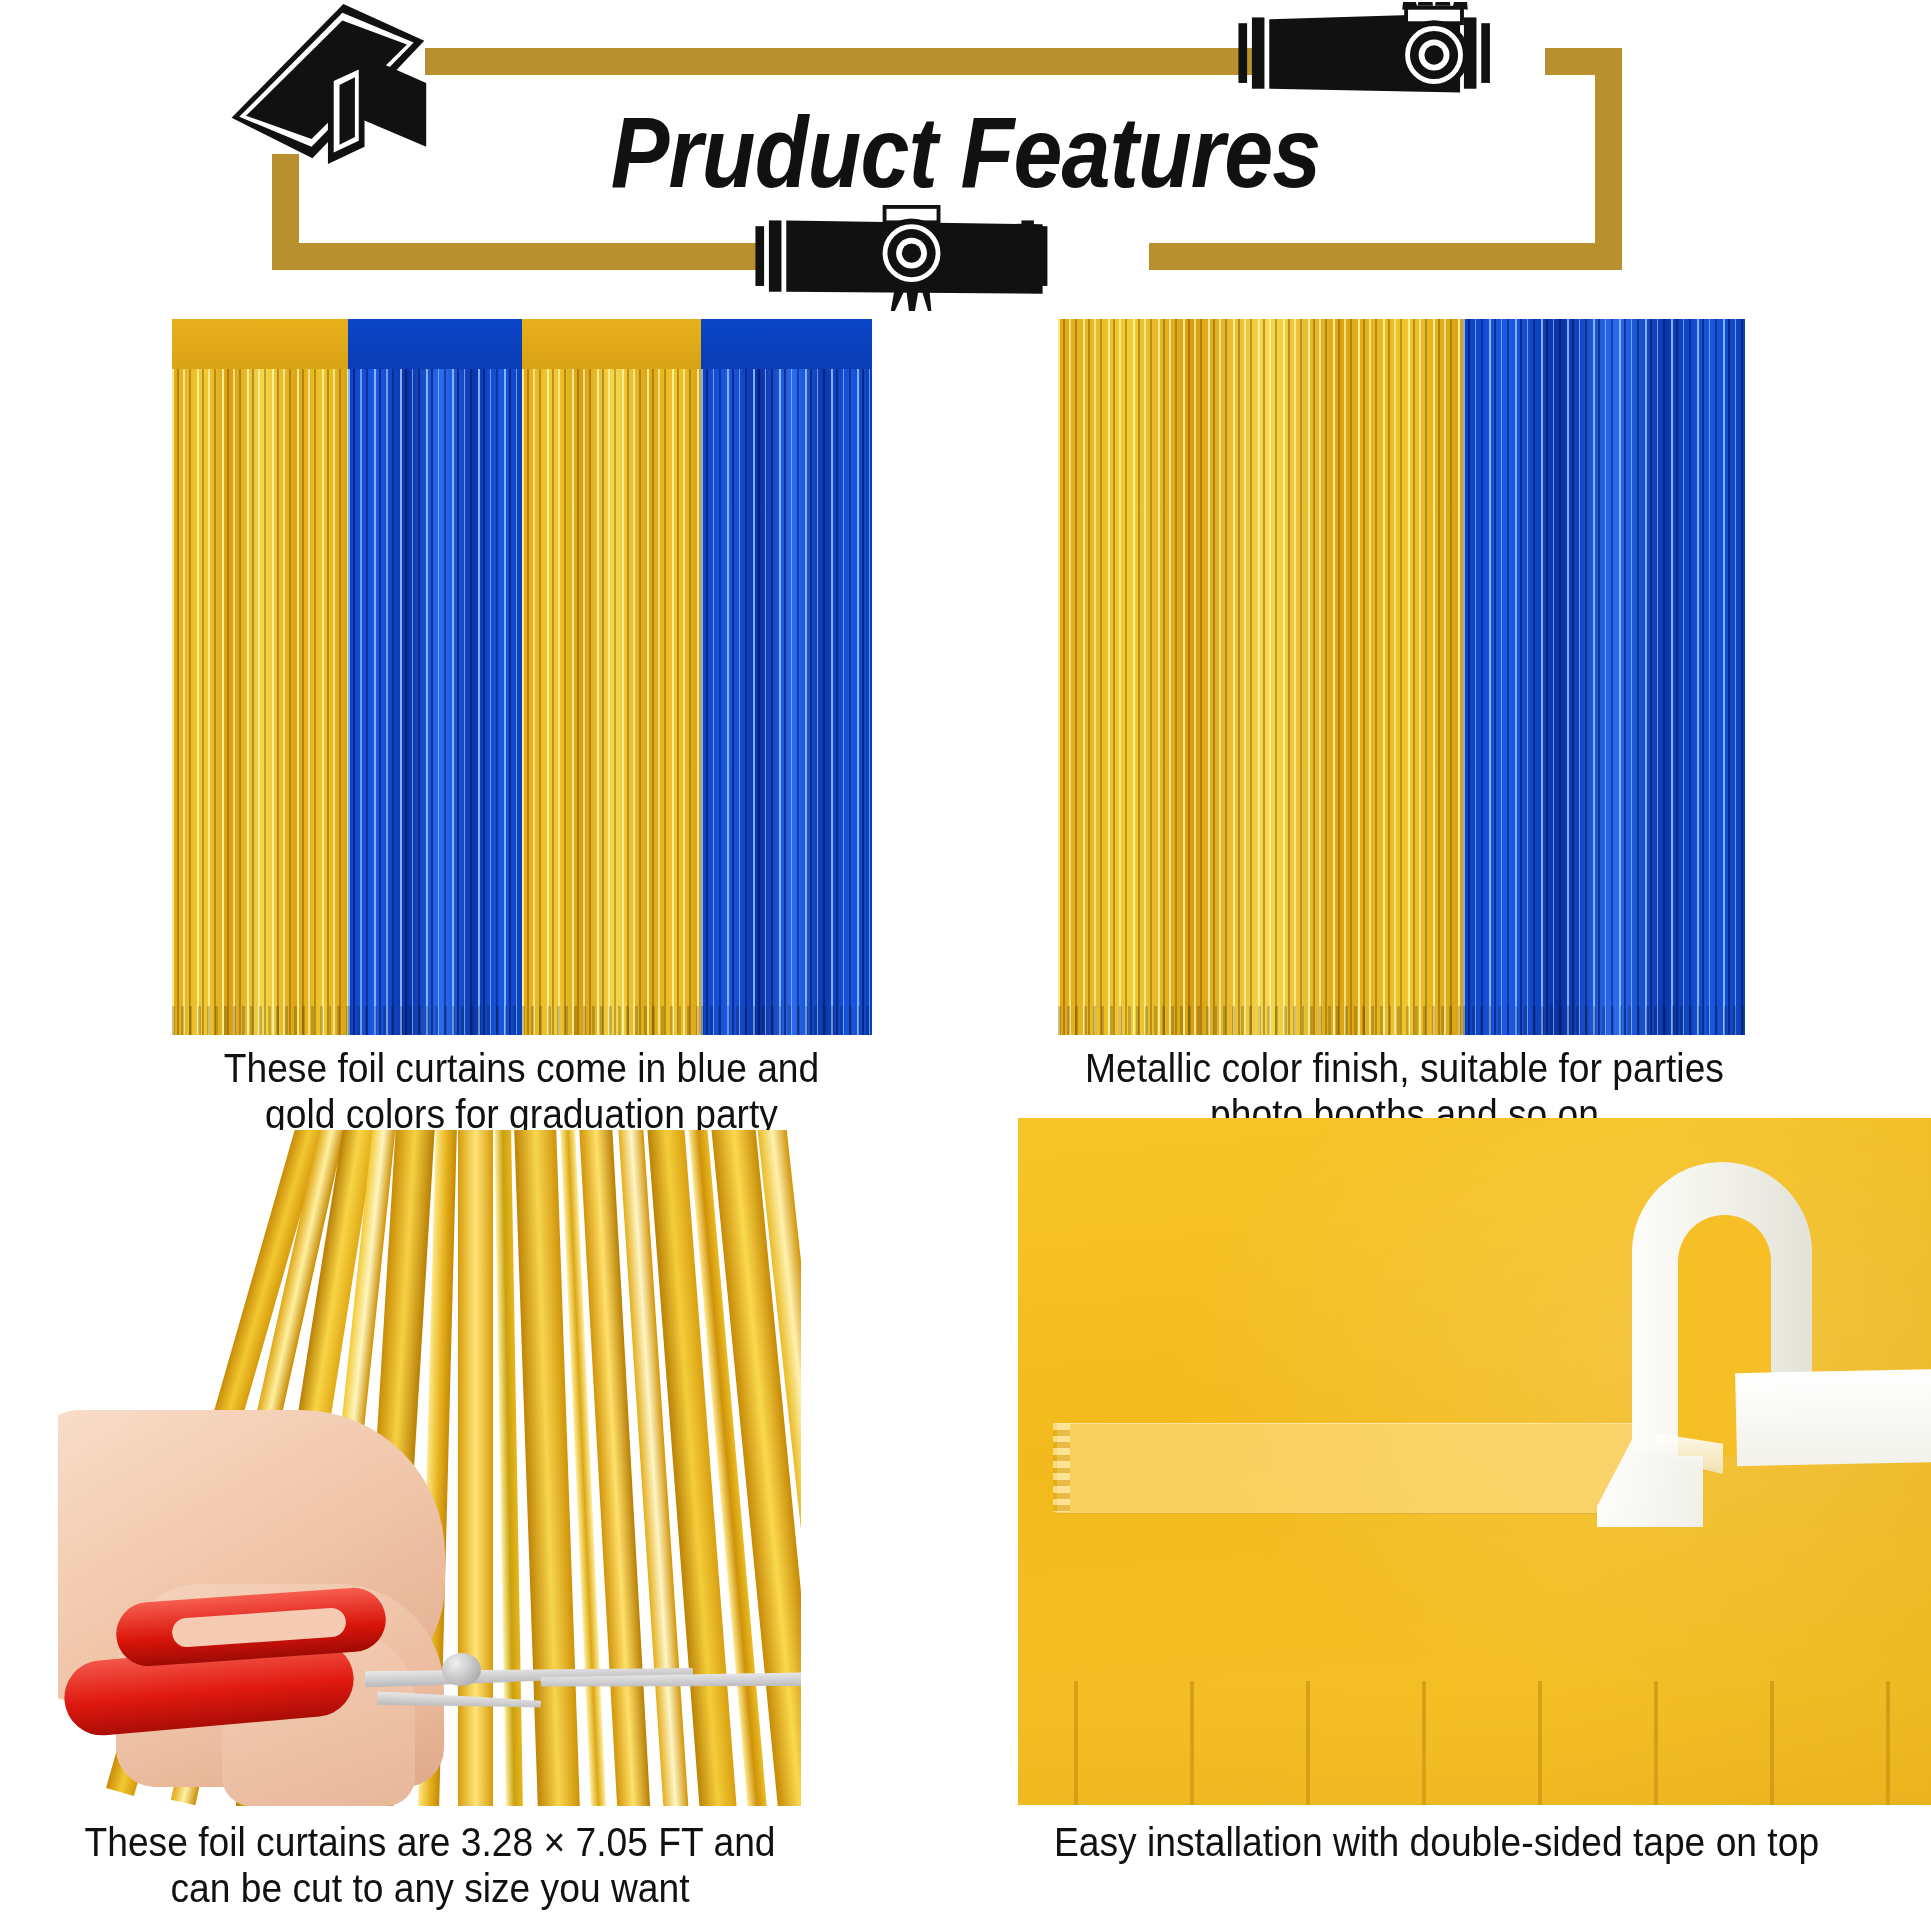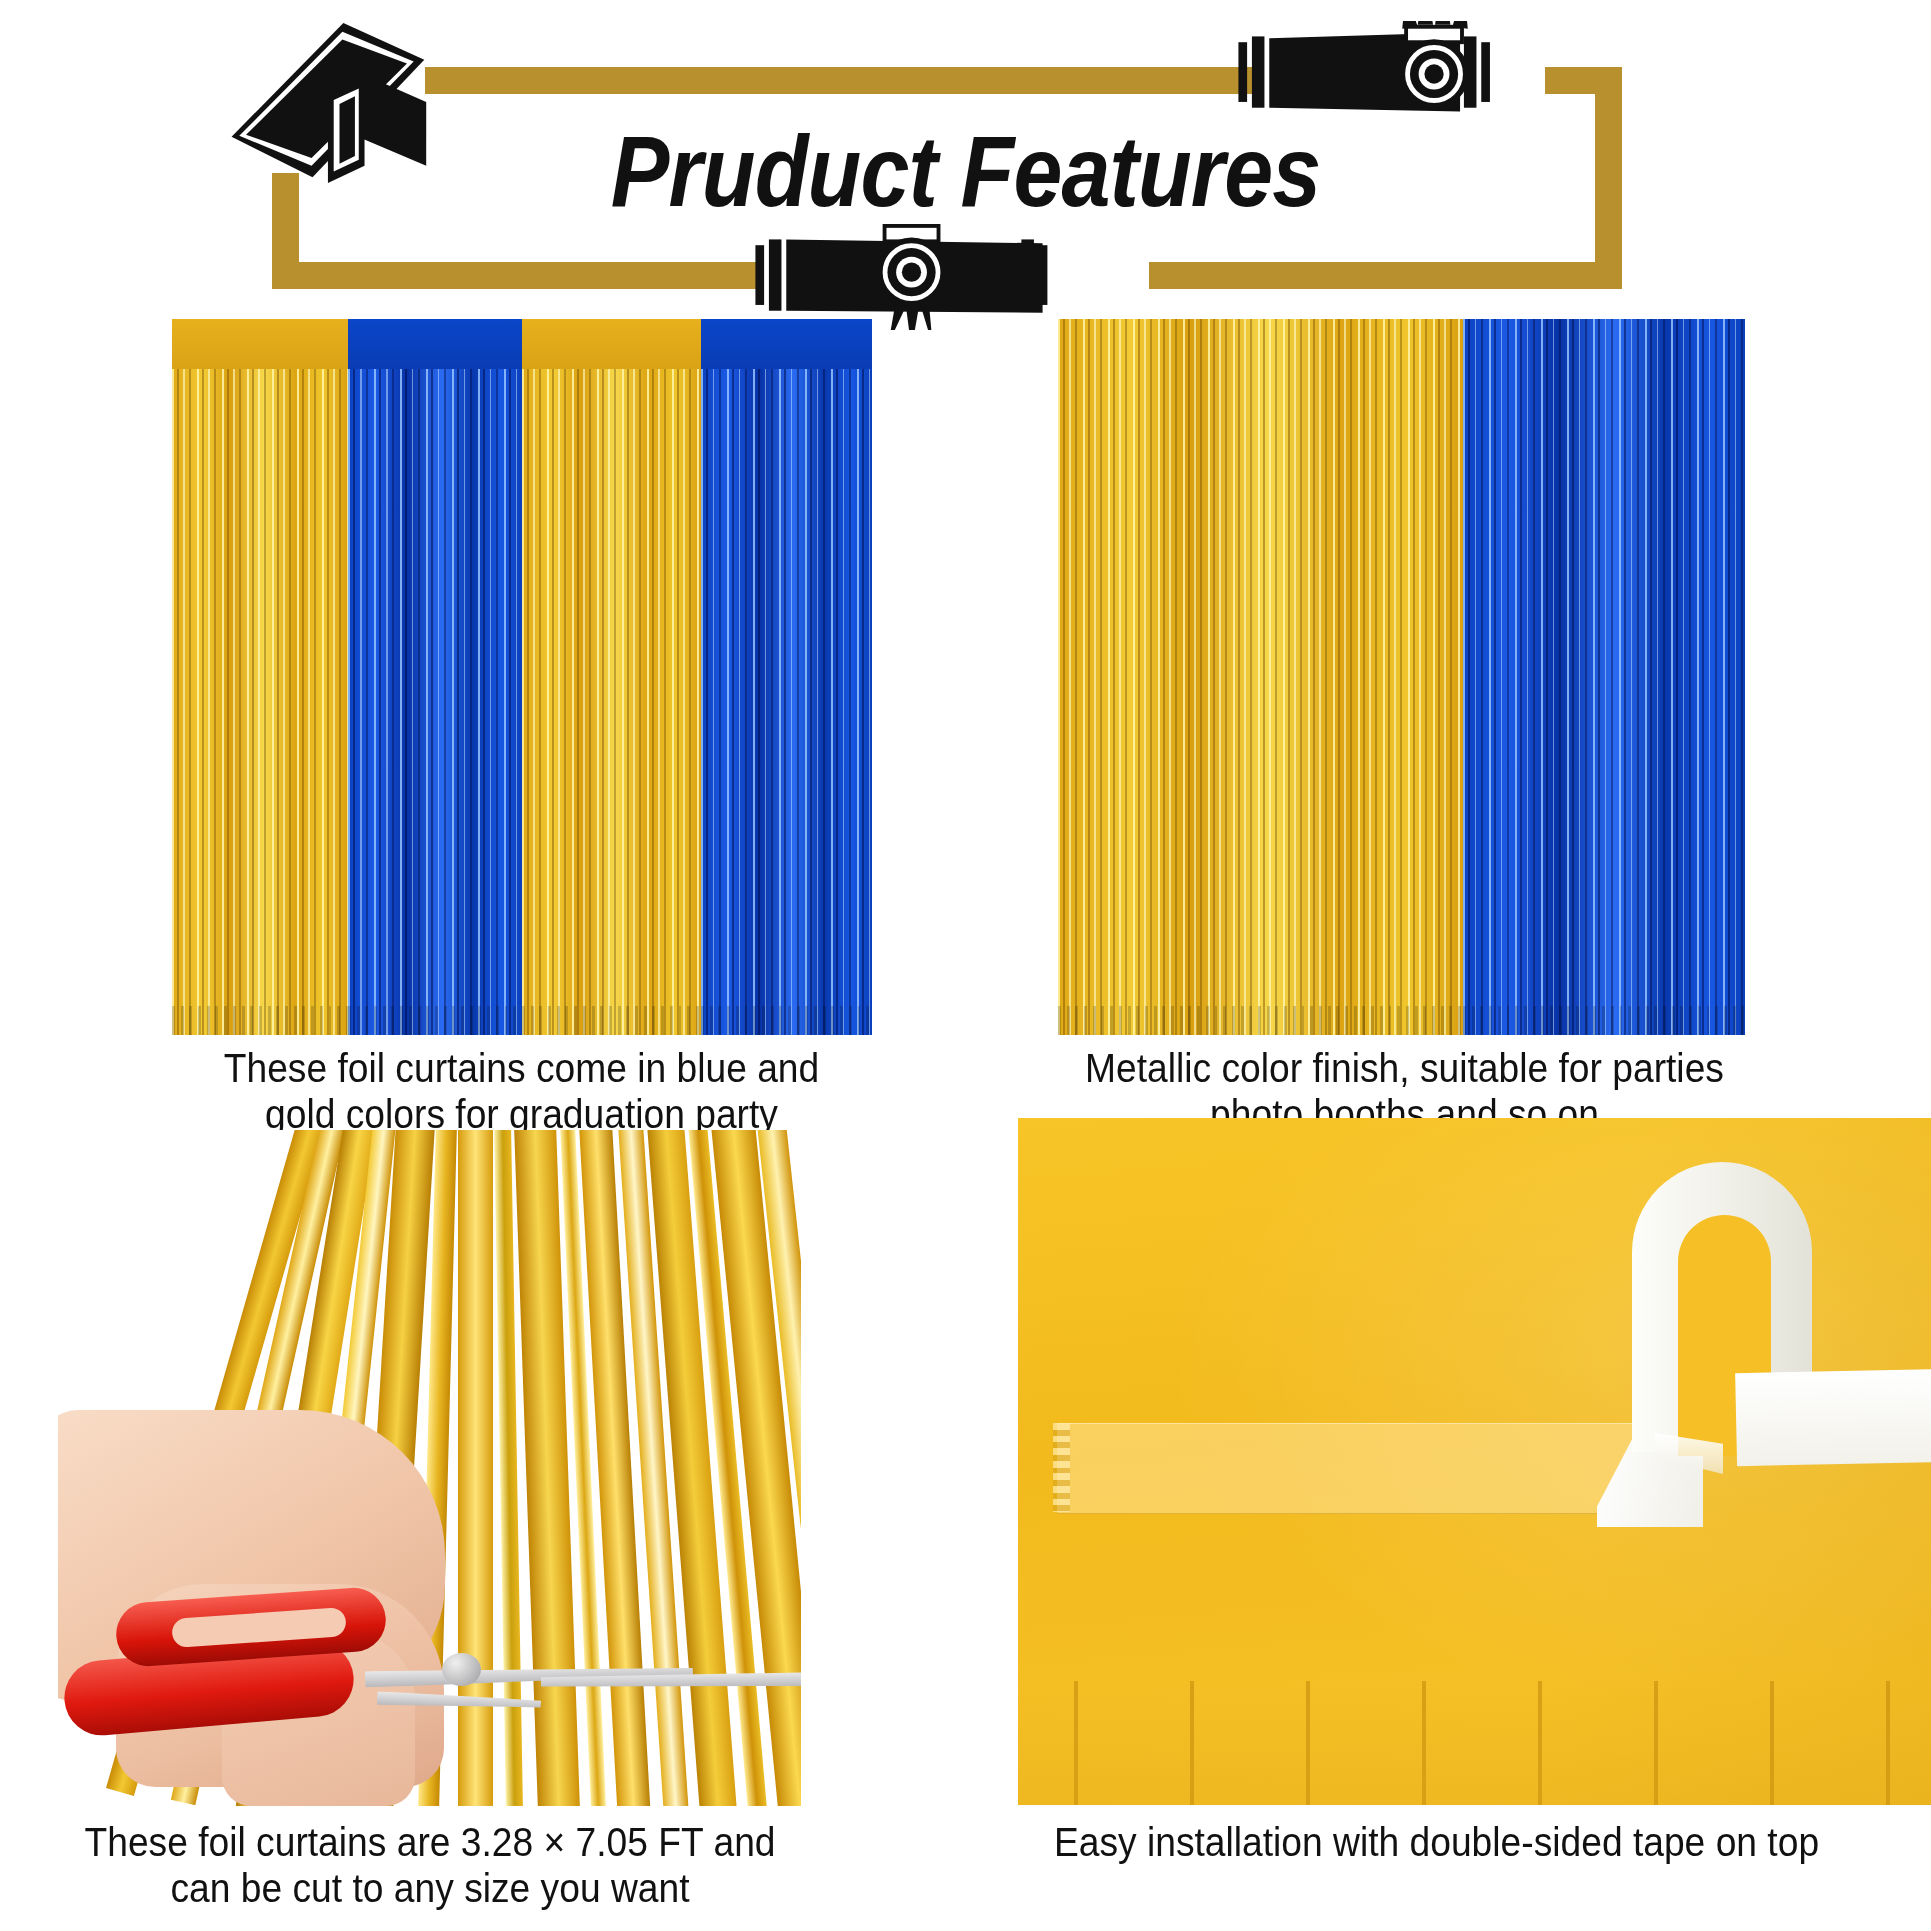"Pruduct Features" .header { margin-top: 19px -> none }
